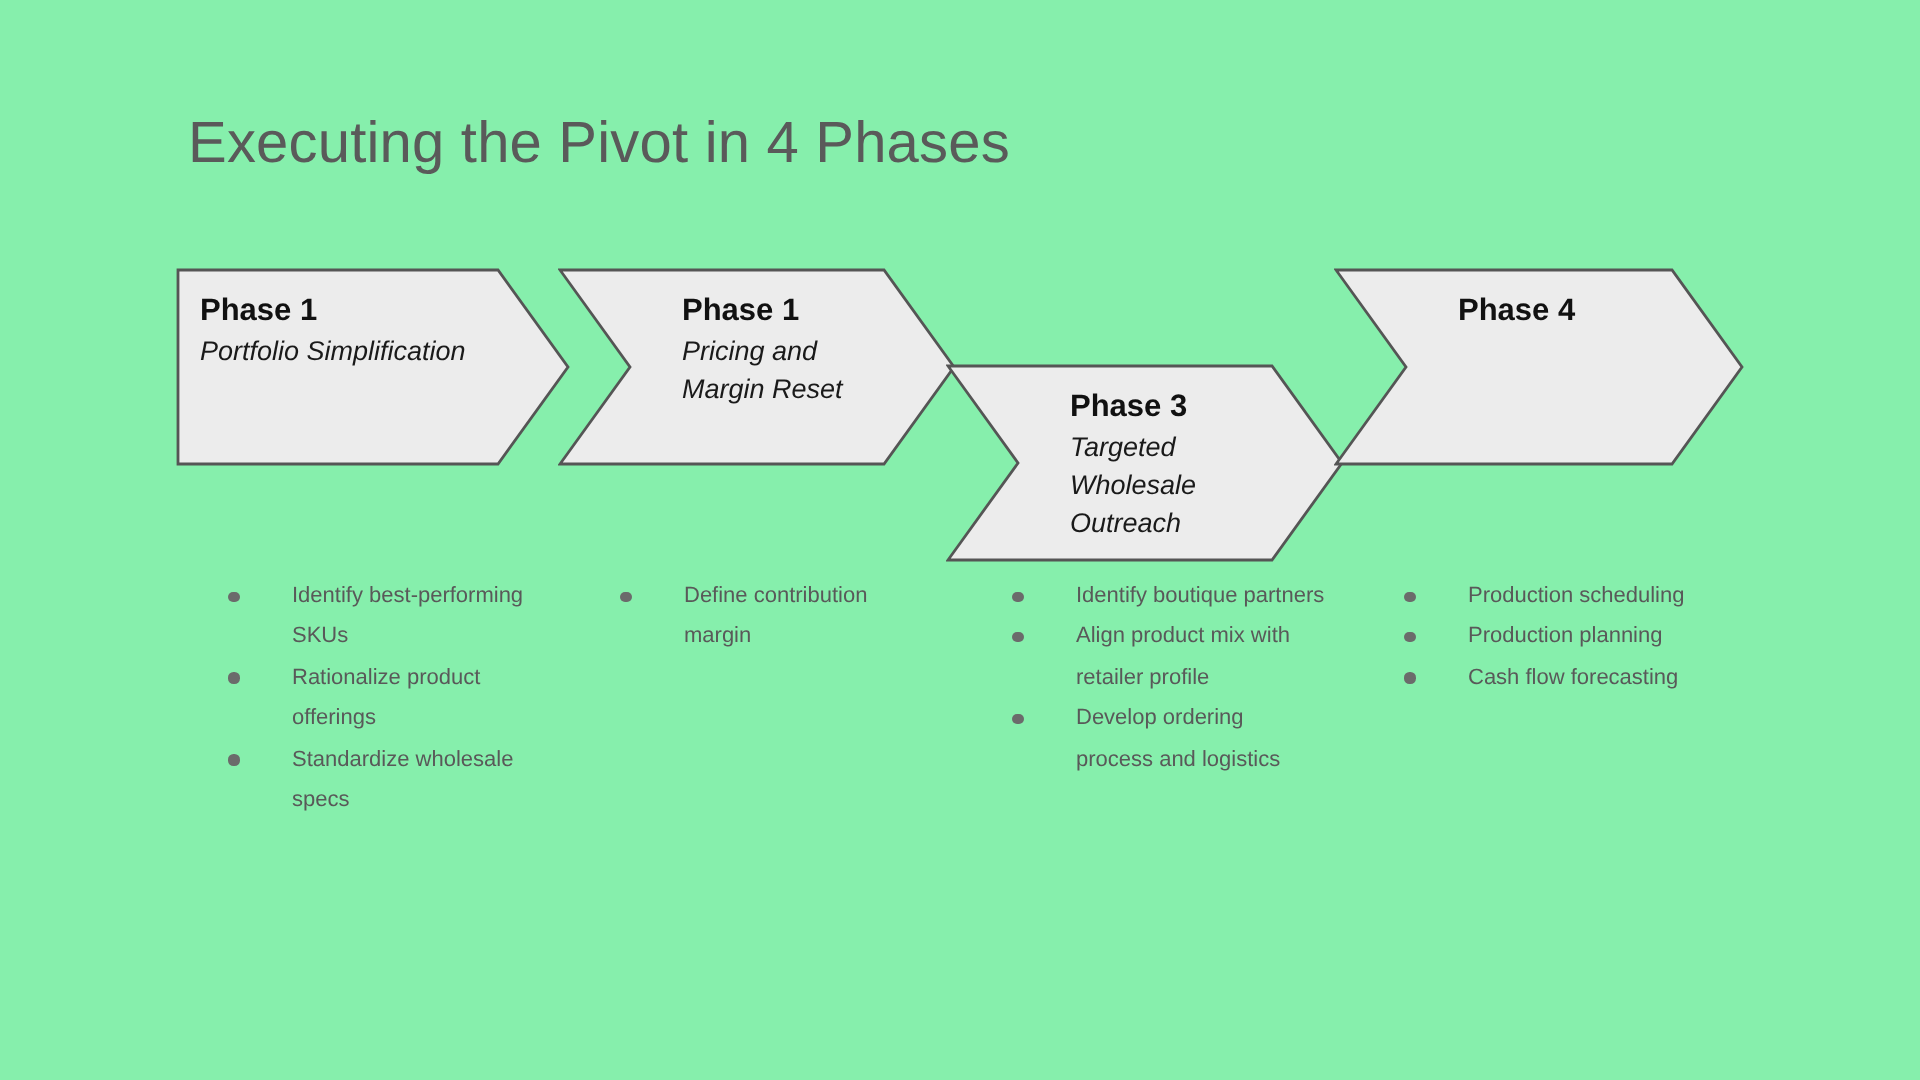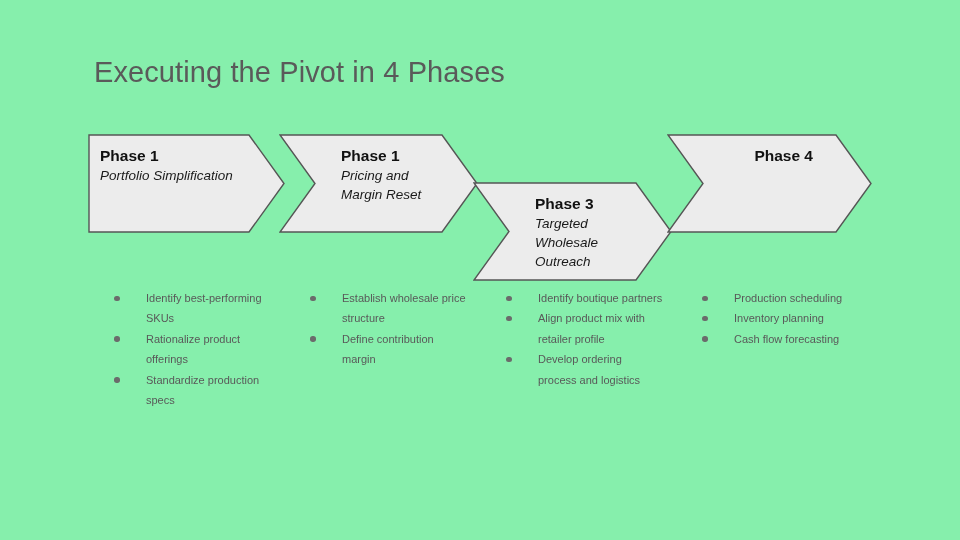"Phase 4" div.chev-text { text-align: right -> none }
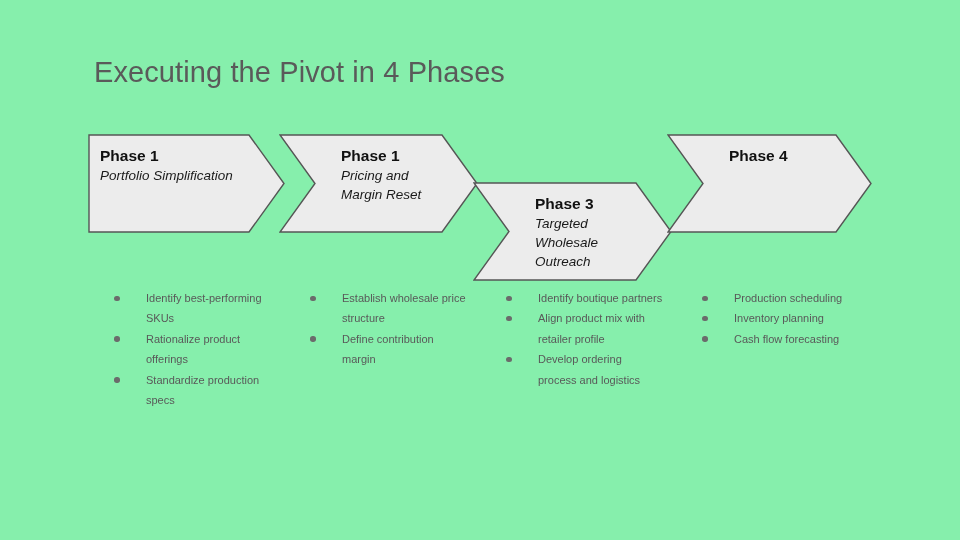"Establish wholesale price structure" li { html: <li> <span></span> <span>Establish wholesale price structure</span> </li> -> none }
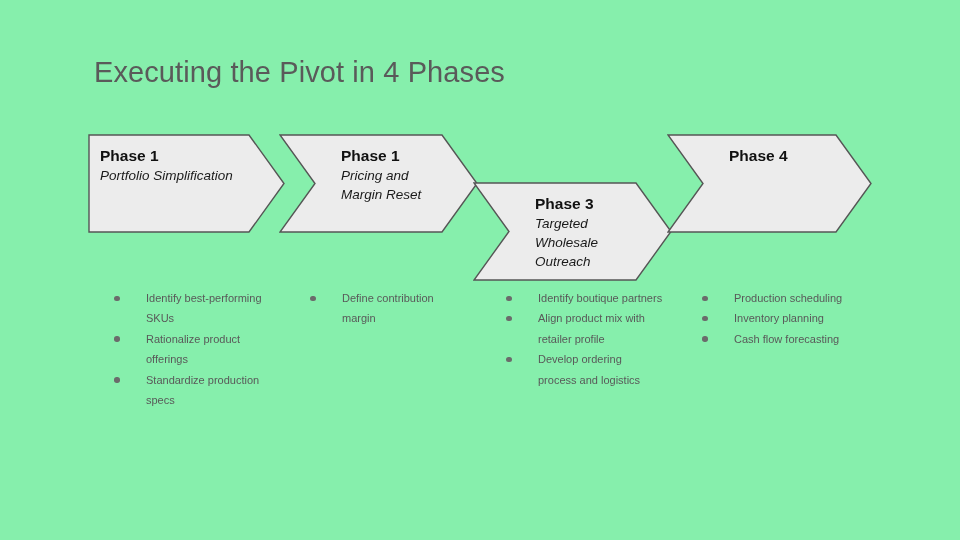"Inventory planning" span { text: Inventory -> Production }
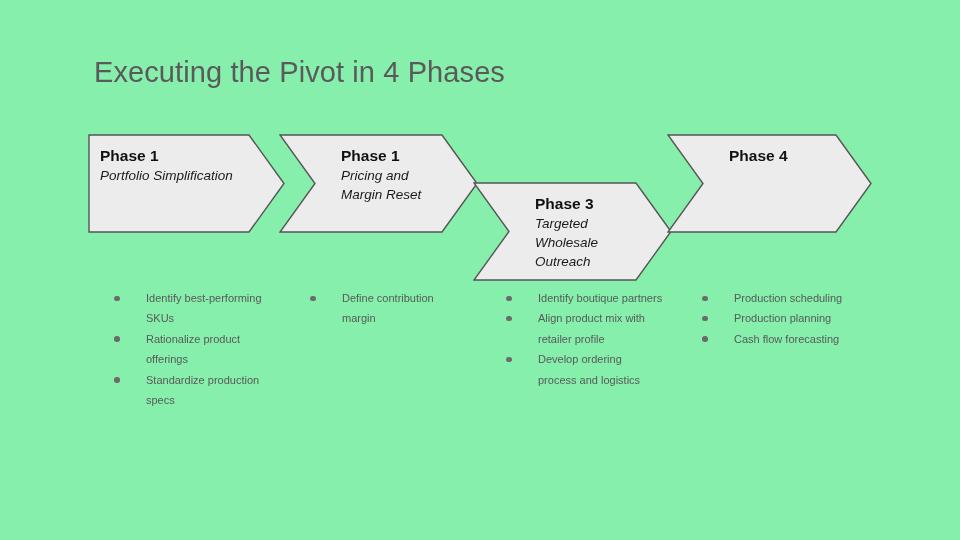"Standardize production specs" span { text: production -> wholesale }
